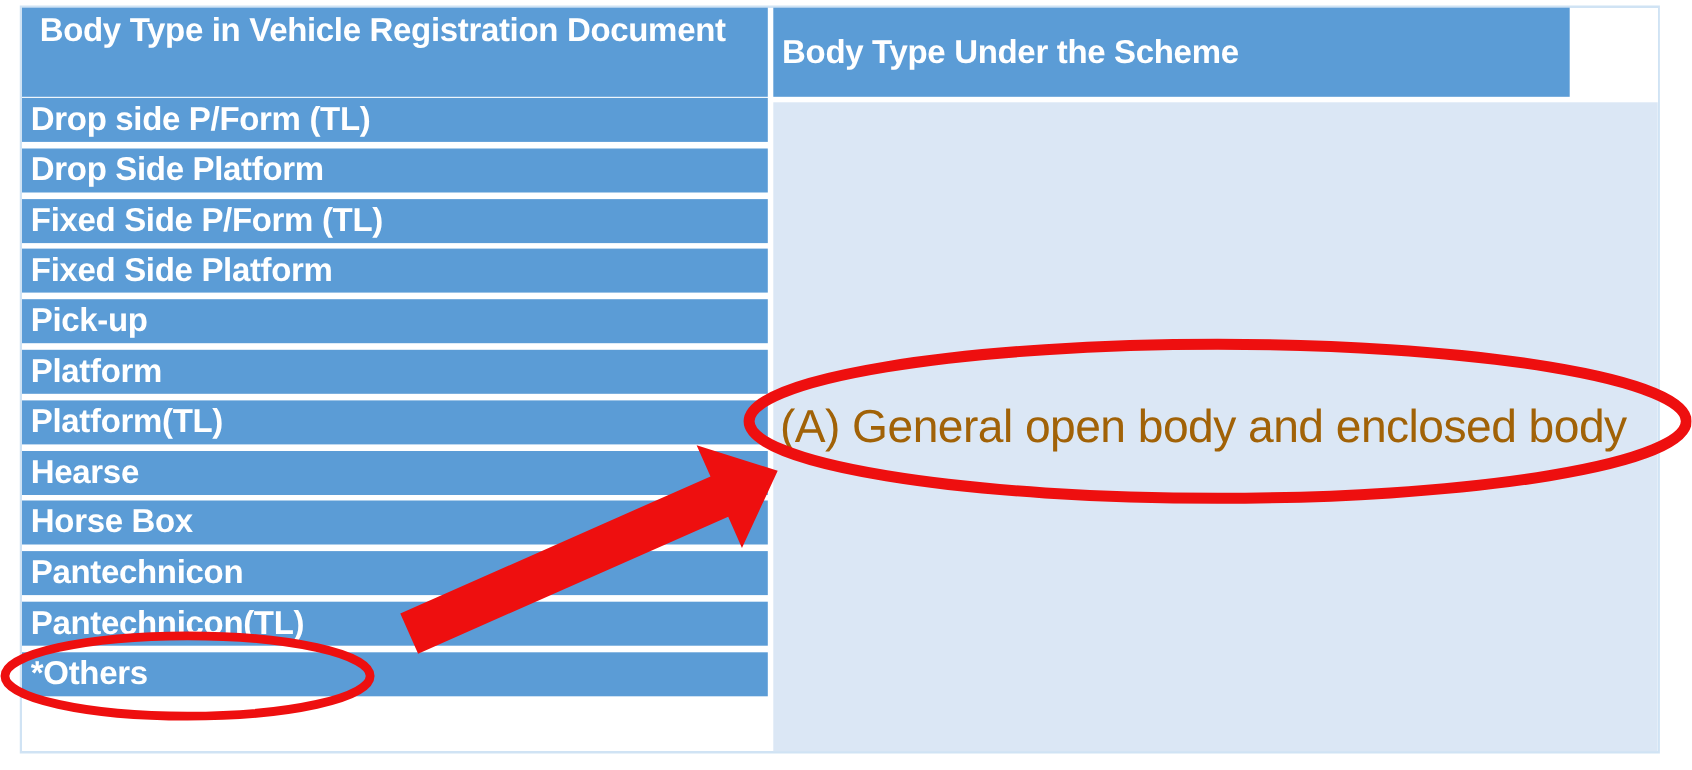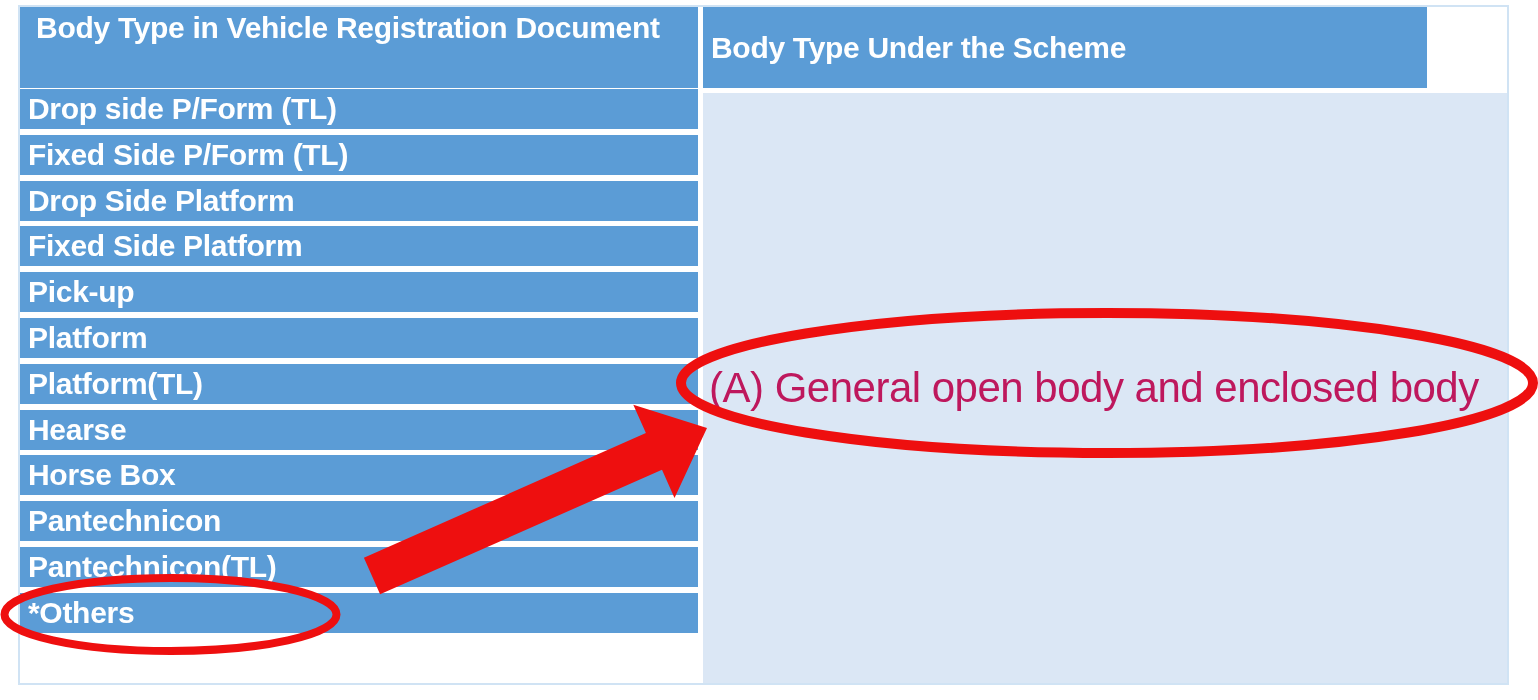"Fixed Side P/Form (TL)" div.row { order: before "Drop Side Platform" -> after "Drop Side Platform" }
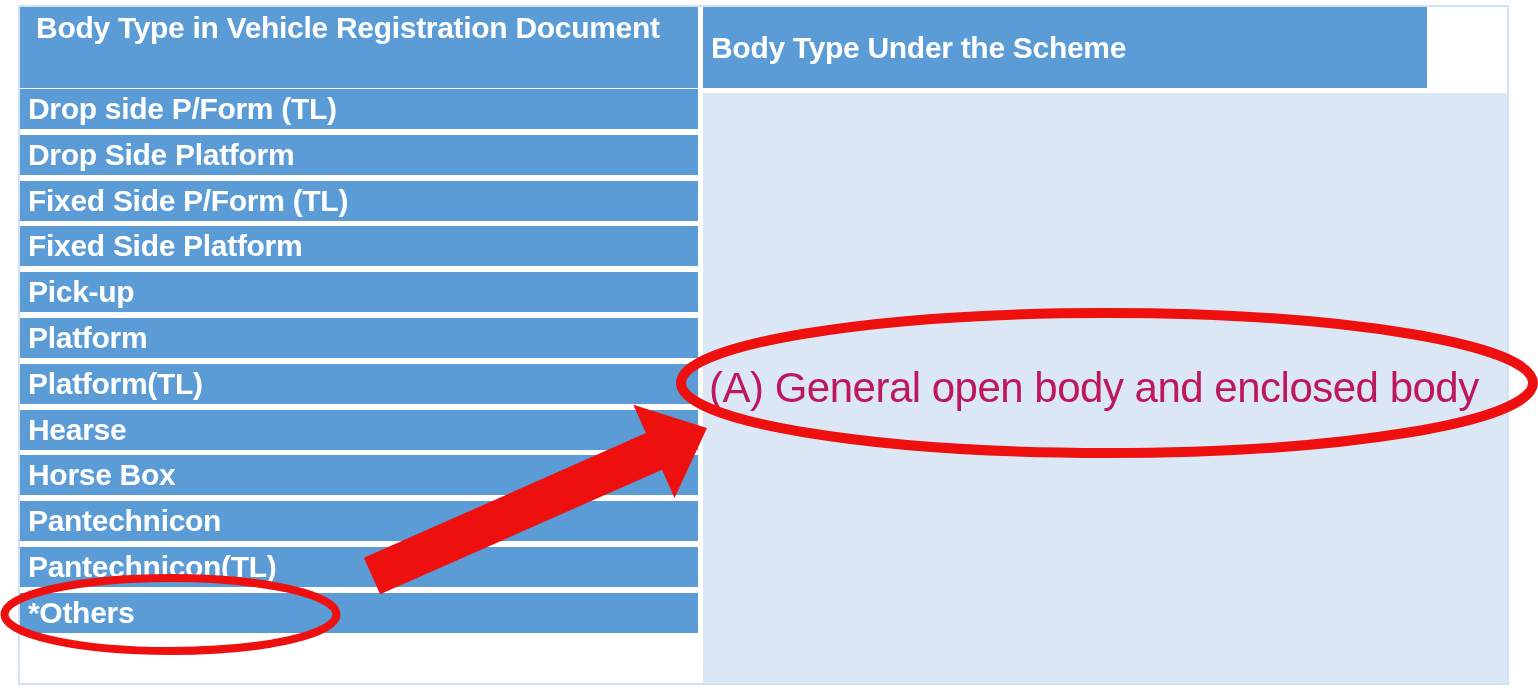"(A) General open body and" .scheme-text { color: #be185d -> #a16207 }
